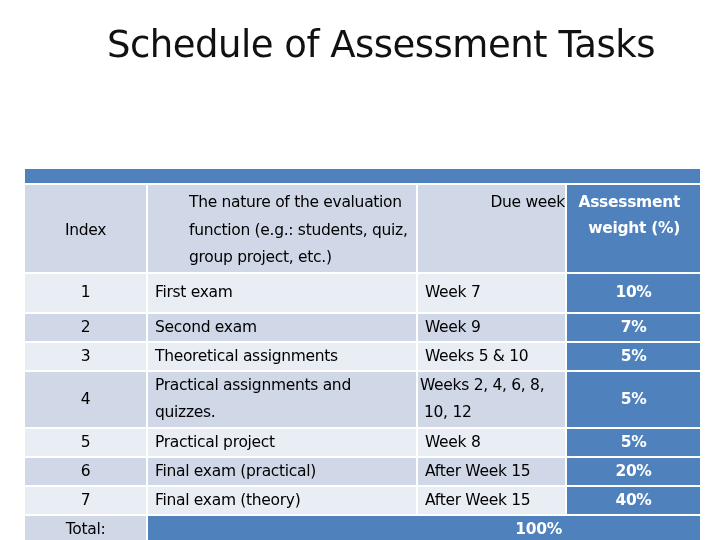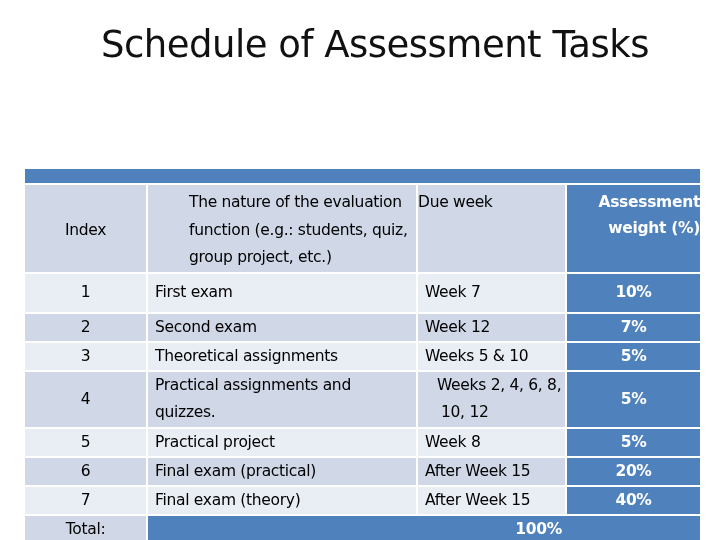"Schedule of Assessment Tasks" .title { left: 50px -> 56px }
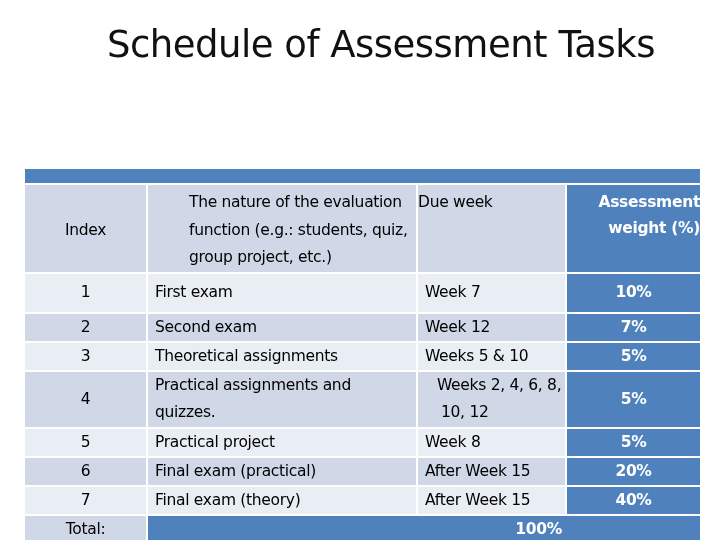"Due week" tr.head td.c-due { text-align: left -> right }
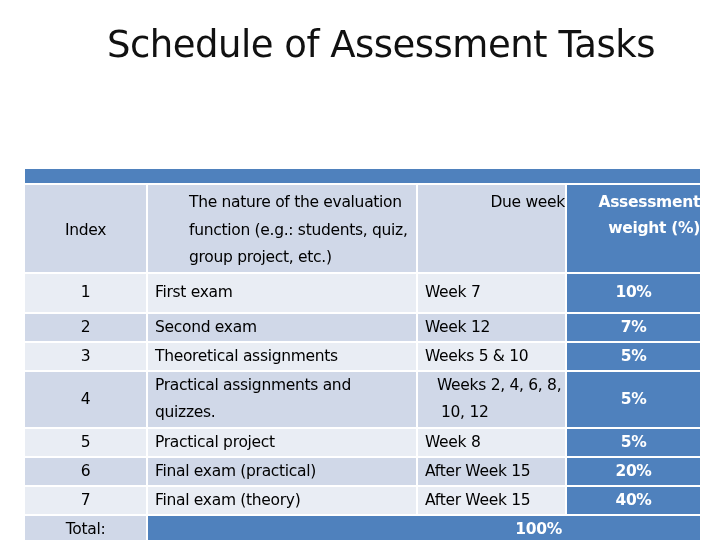"Assessment" tr.head td.c-weight { padding-right: none -> 20px }
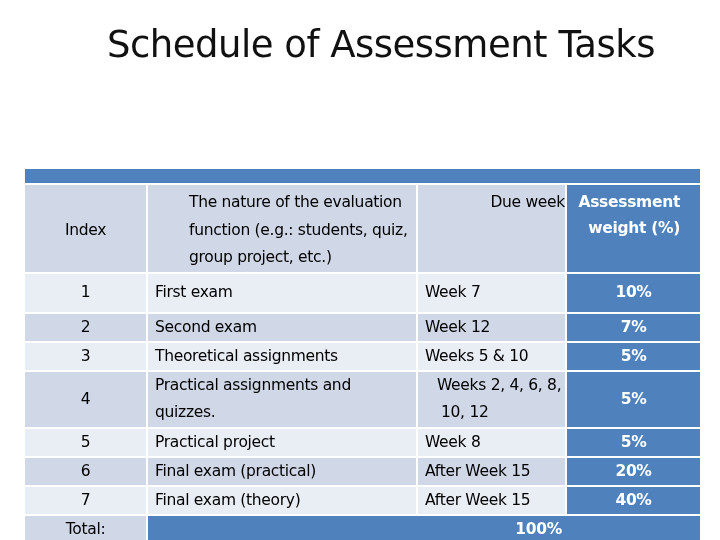"Week 12" td { text: 12 -> 9 }
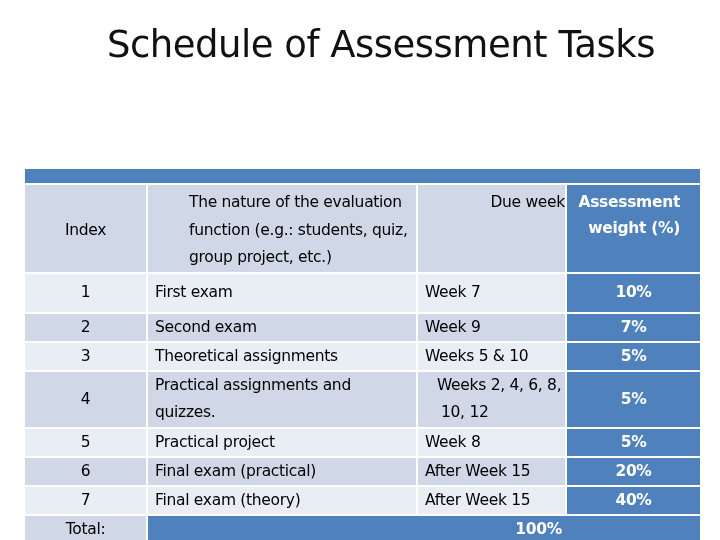"Weeks 2, 4, 6, 8," td.multi { padding-left: 19px -> 2px }
